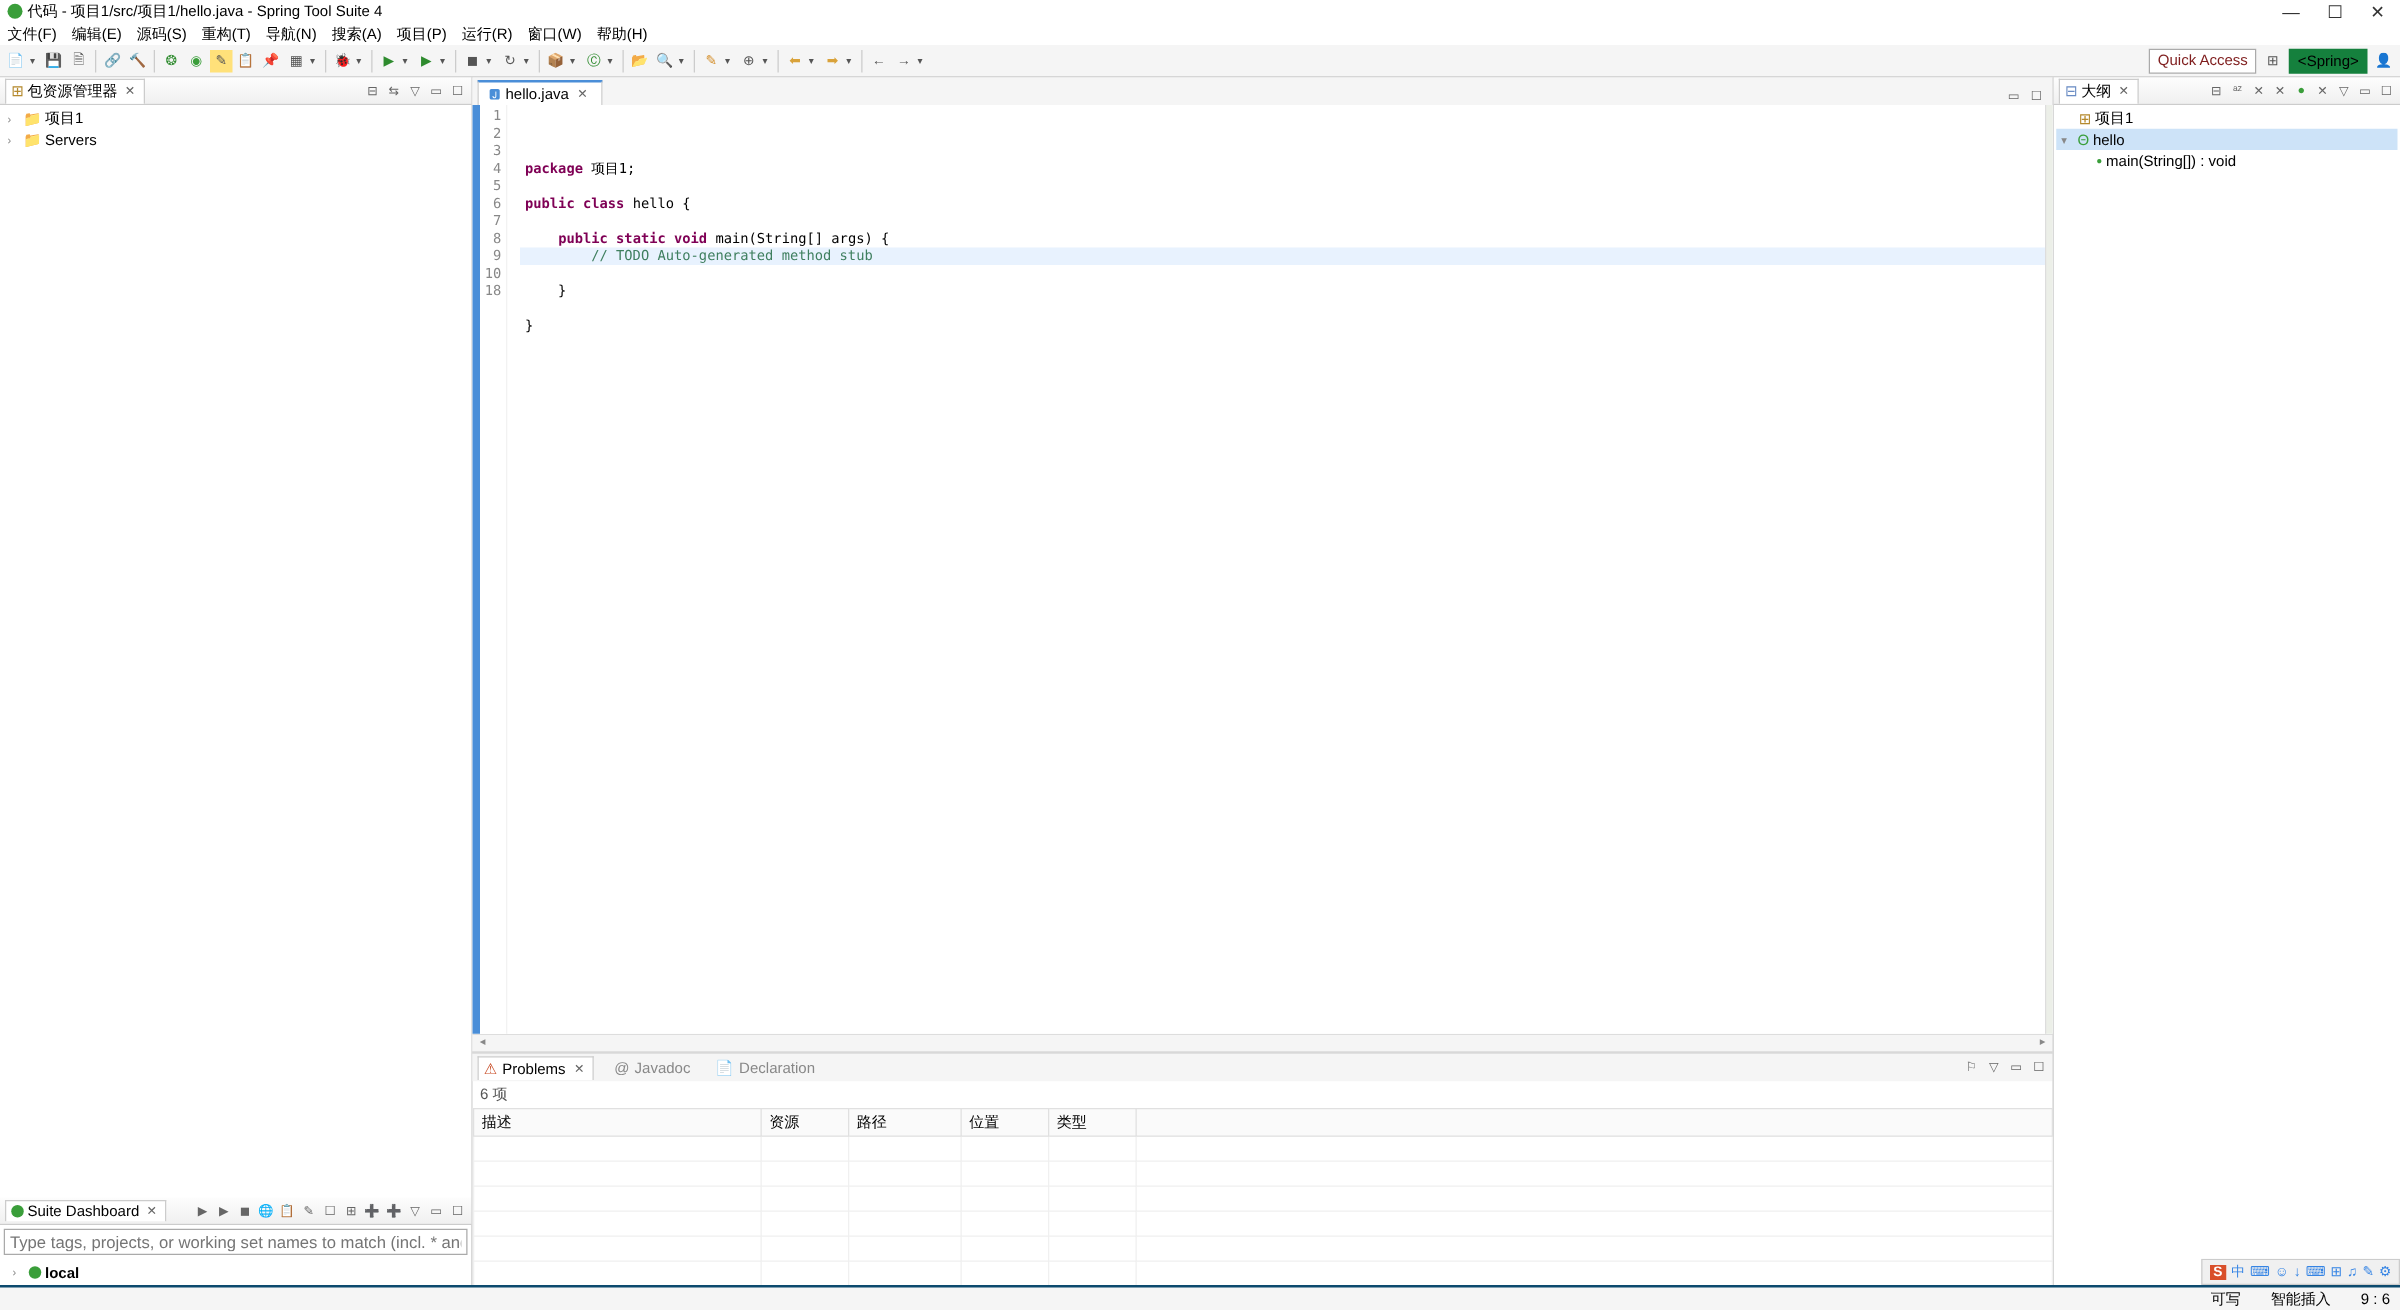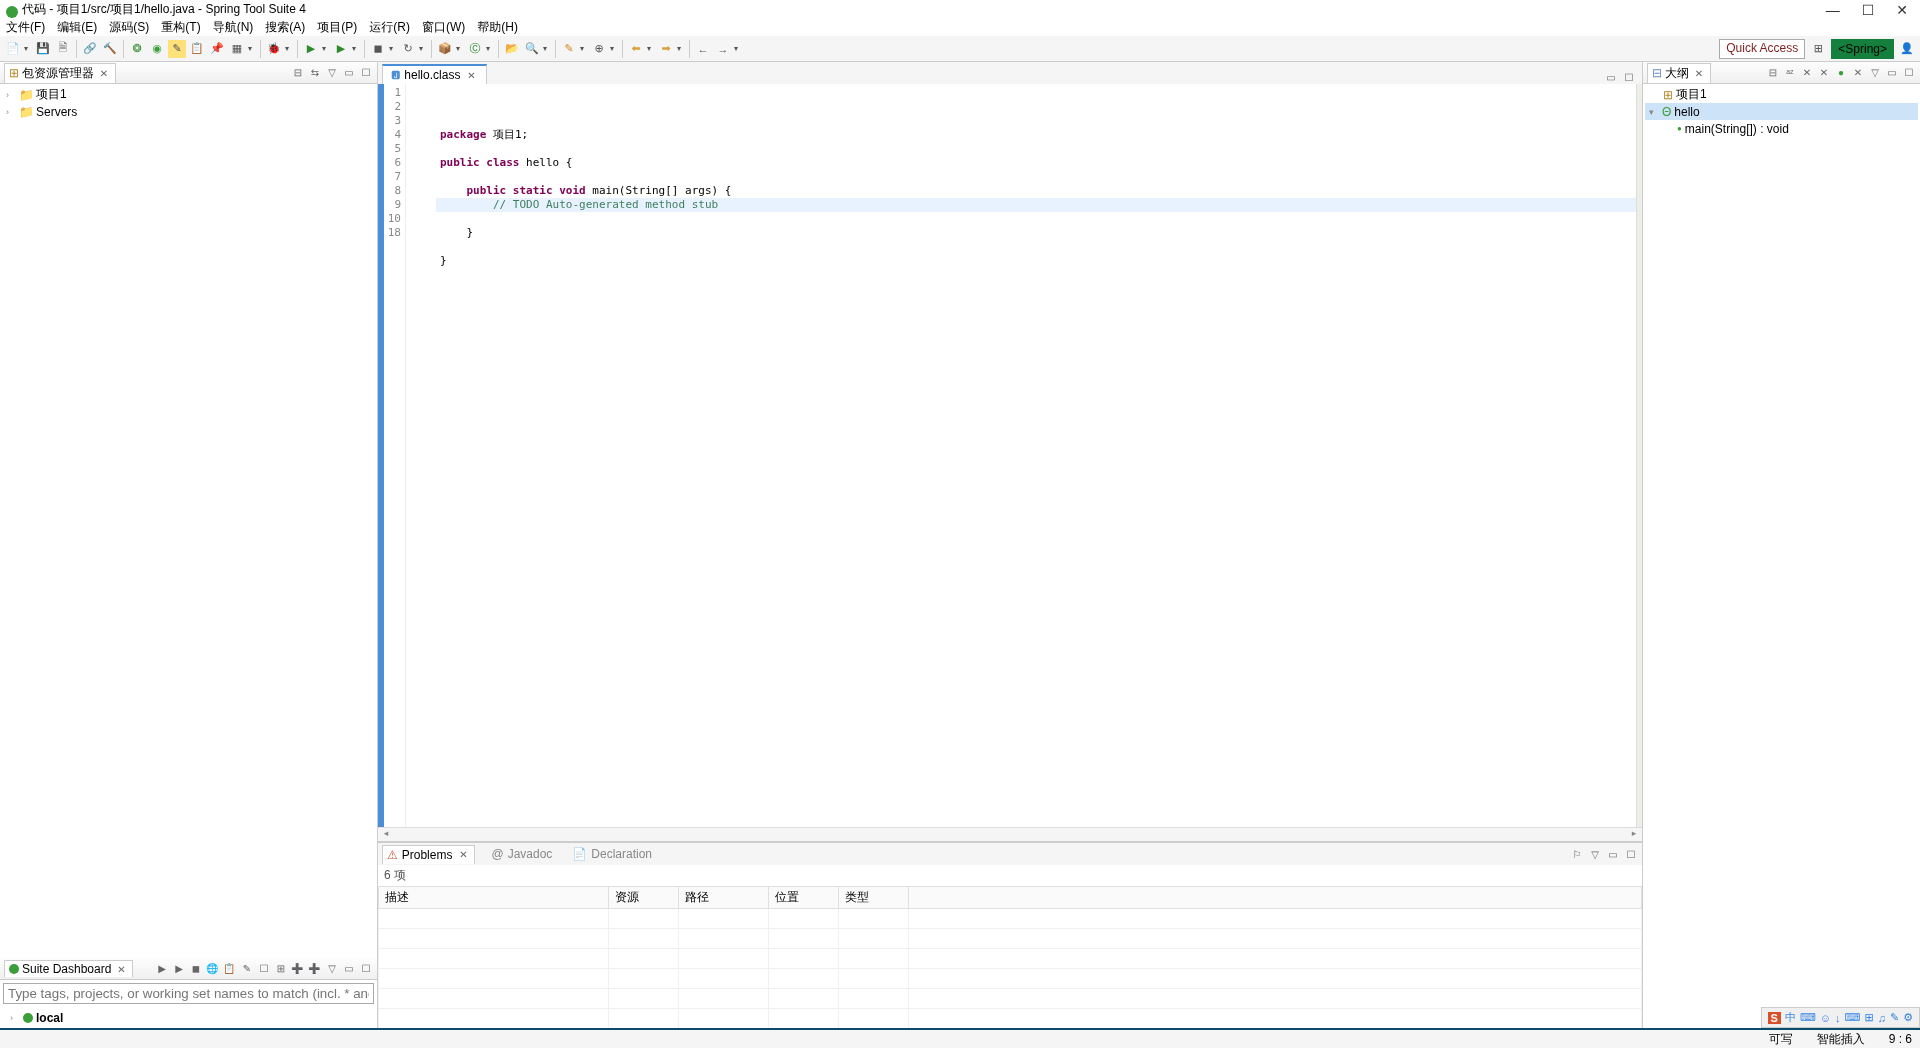"代码 - 项目1/src/项目1/hello.java - Spring" .titlebar { align-items: flex-end -> center }
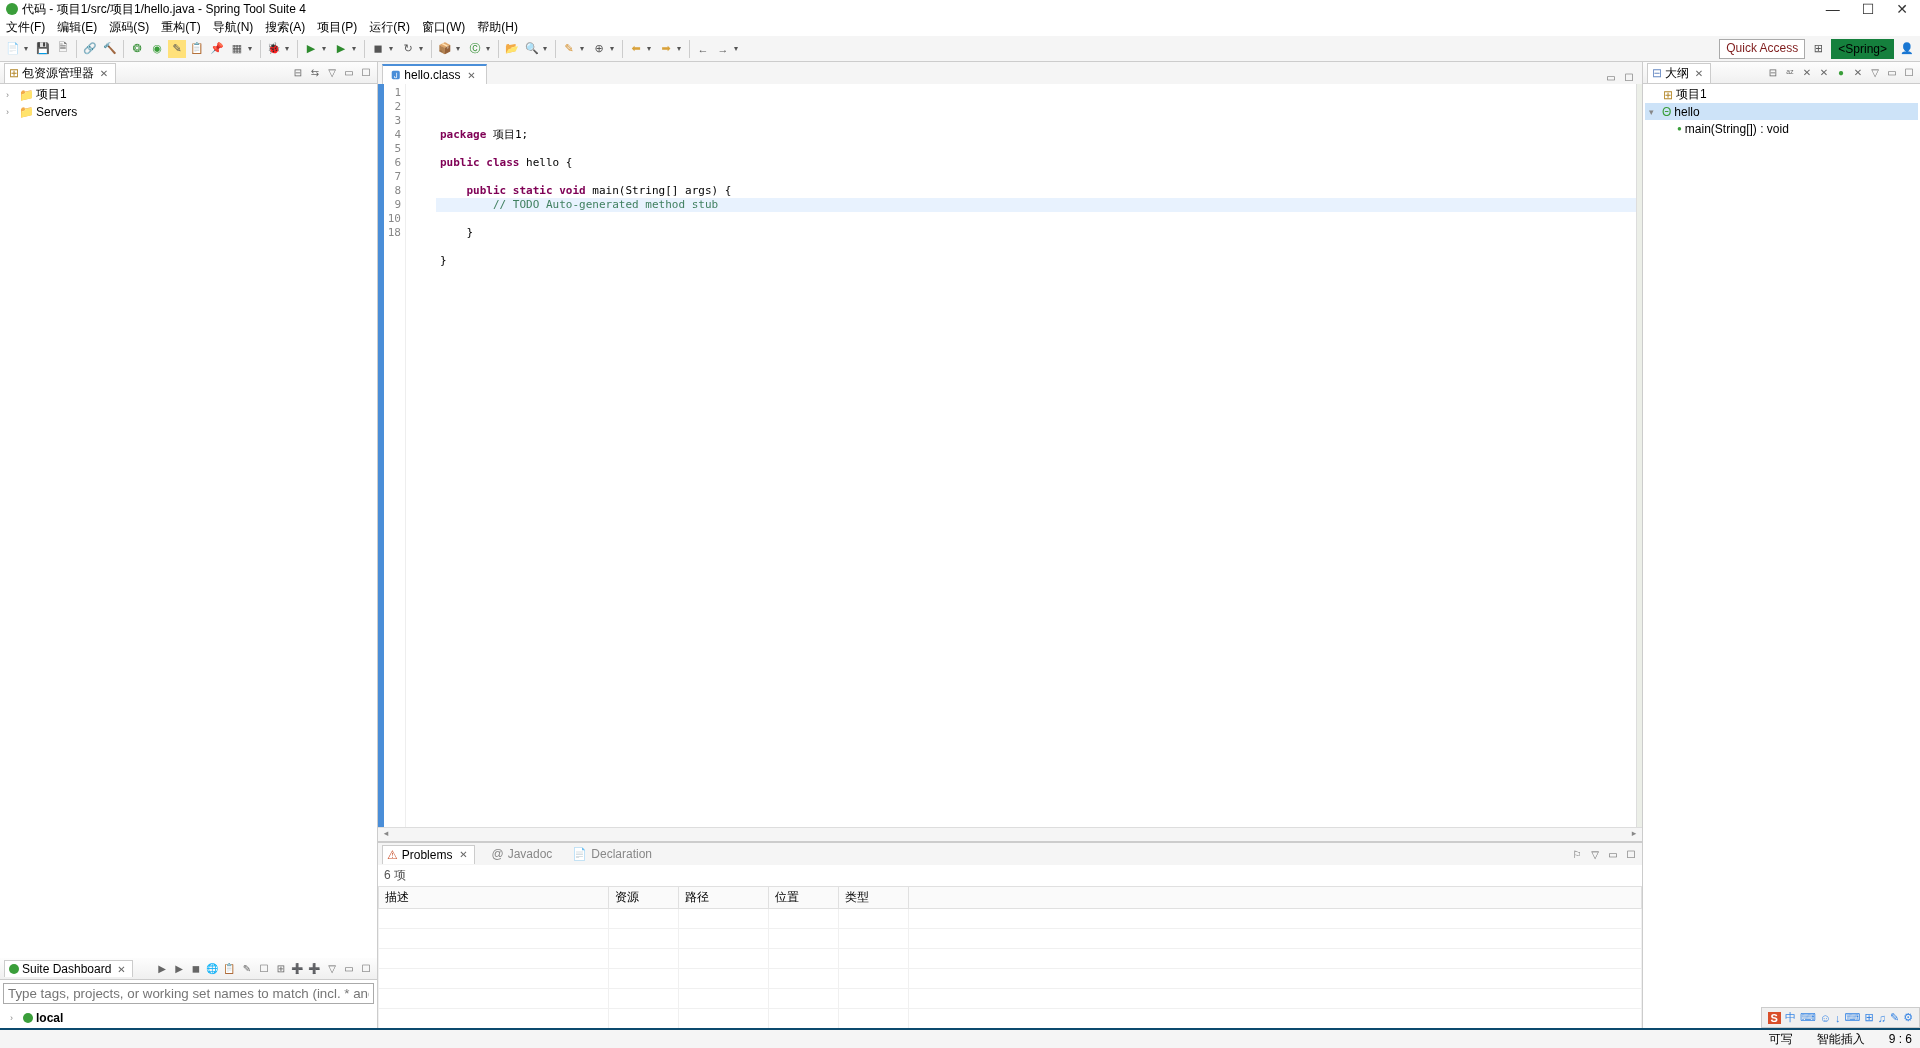"hello.class" span { text: hello.class -> hello.java }
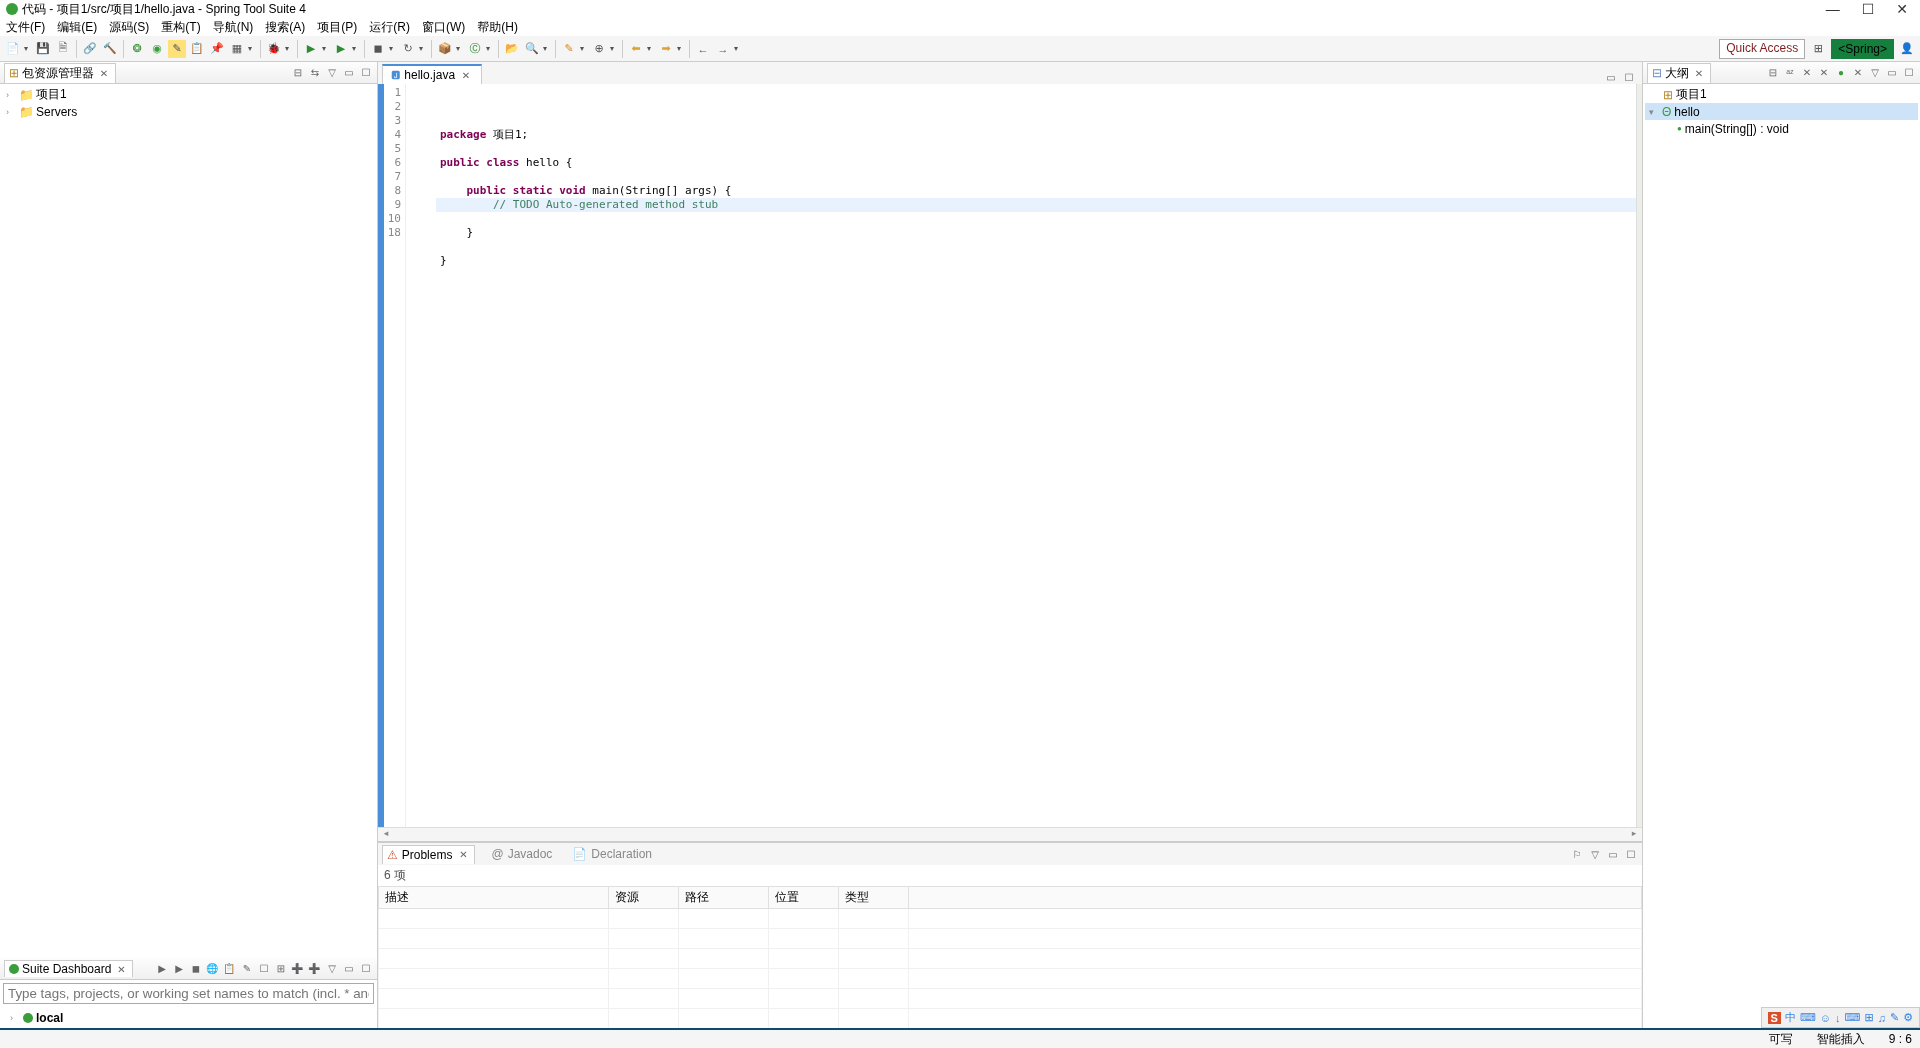"package 项目1;" .code { margin-left: 20px -> none }
